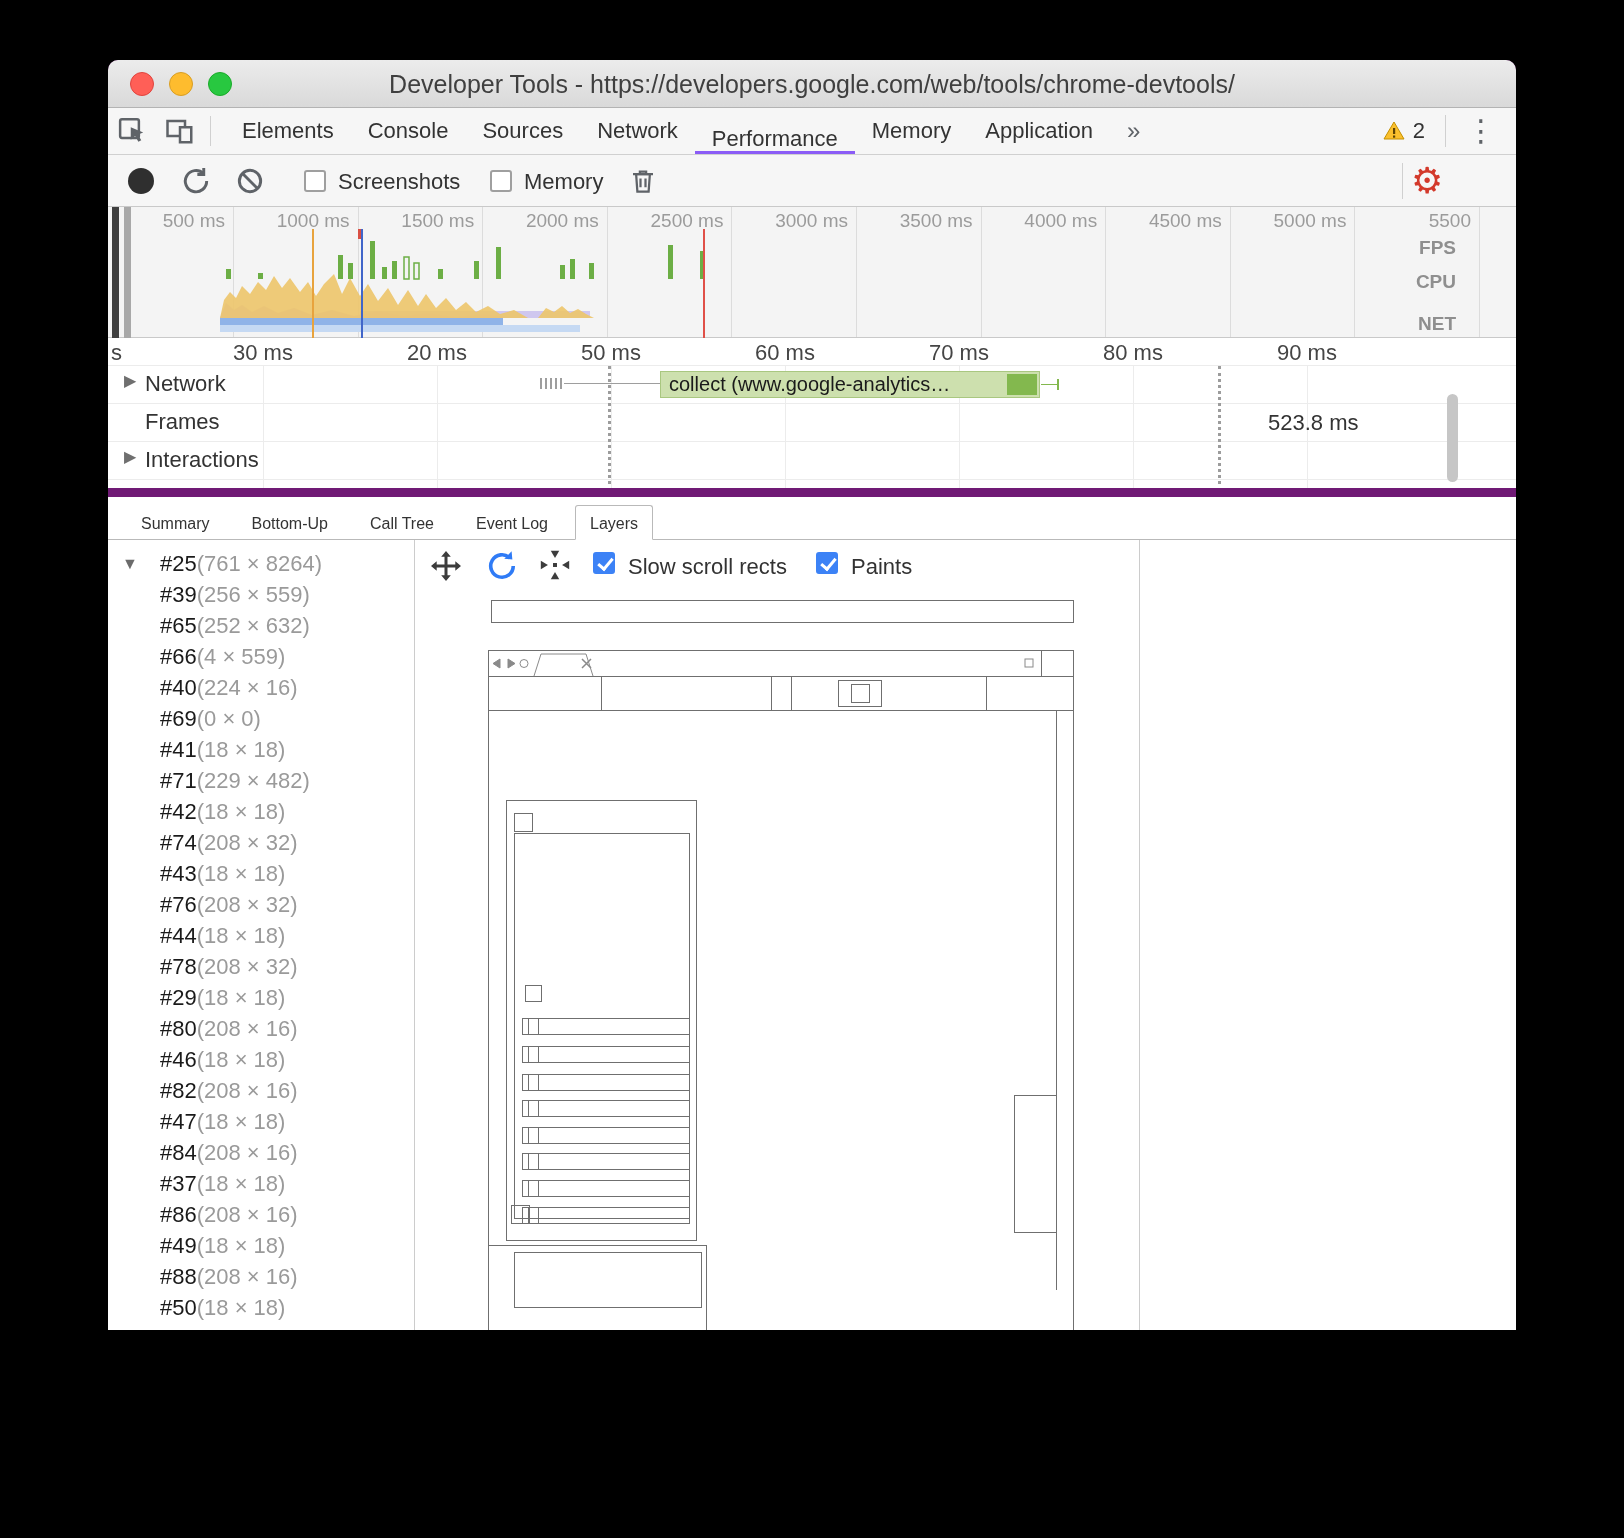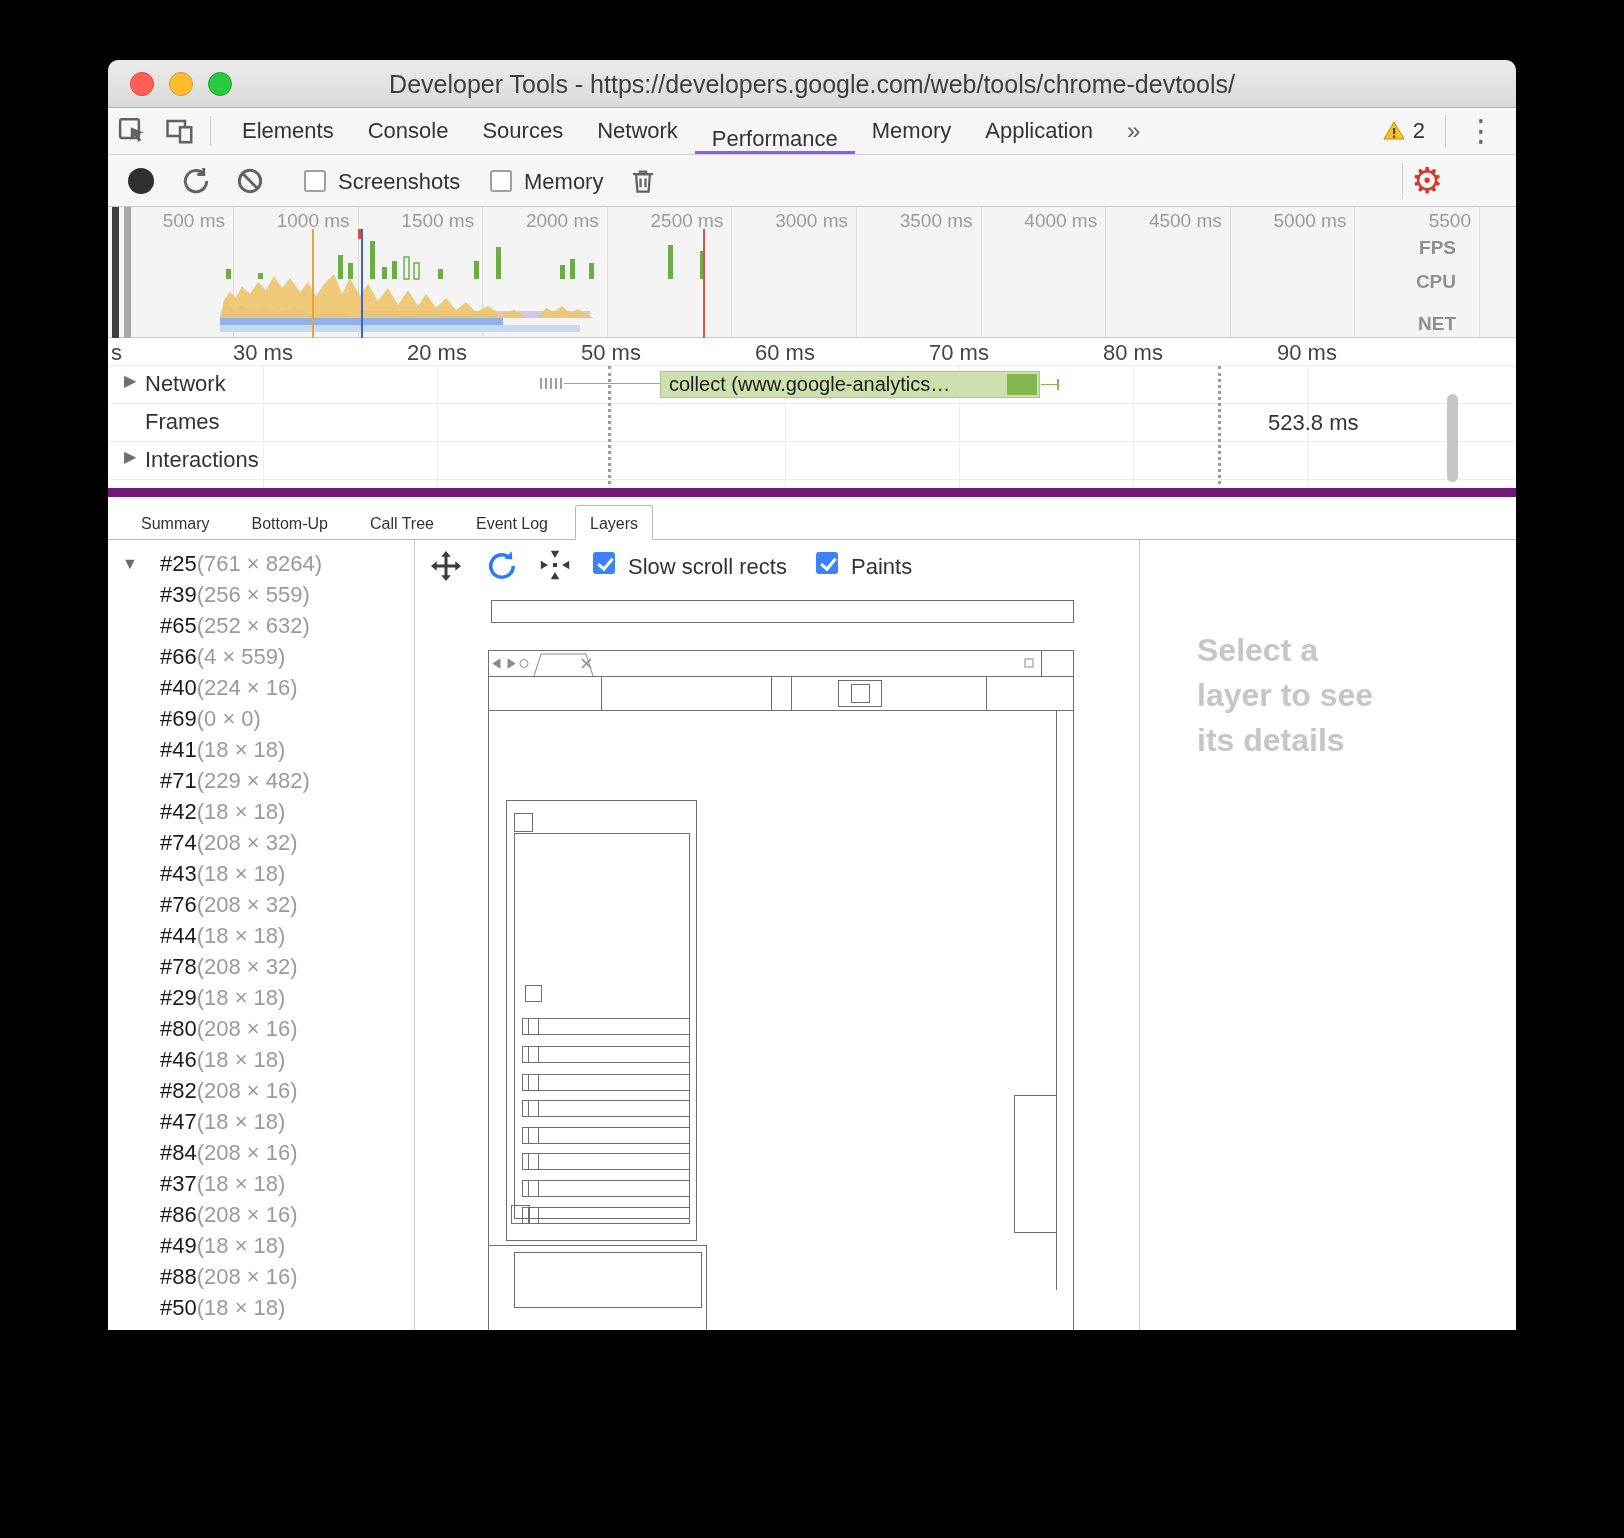"Select a" div.ldetails { html: <div> <div> <div>Select a</div> <div>layer to see</div> <div>its details</div> </div> </div> -> none }
